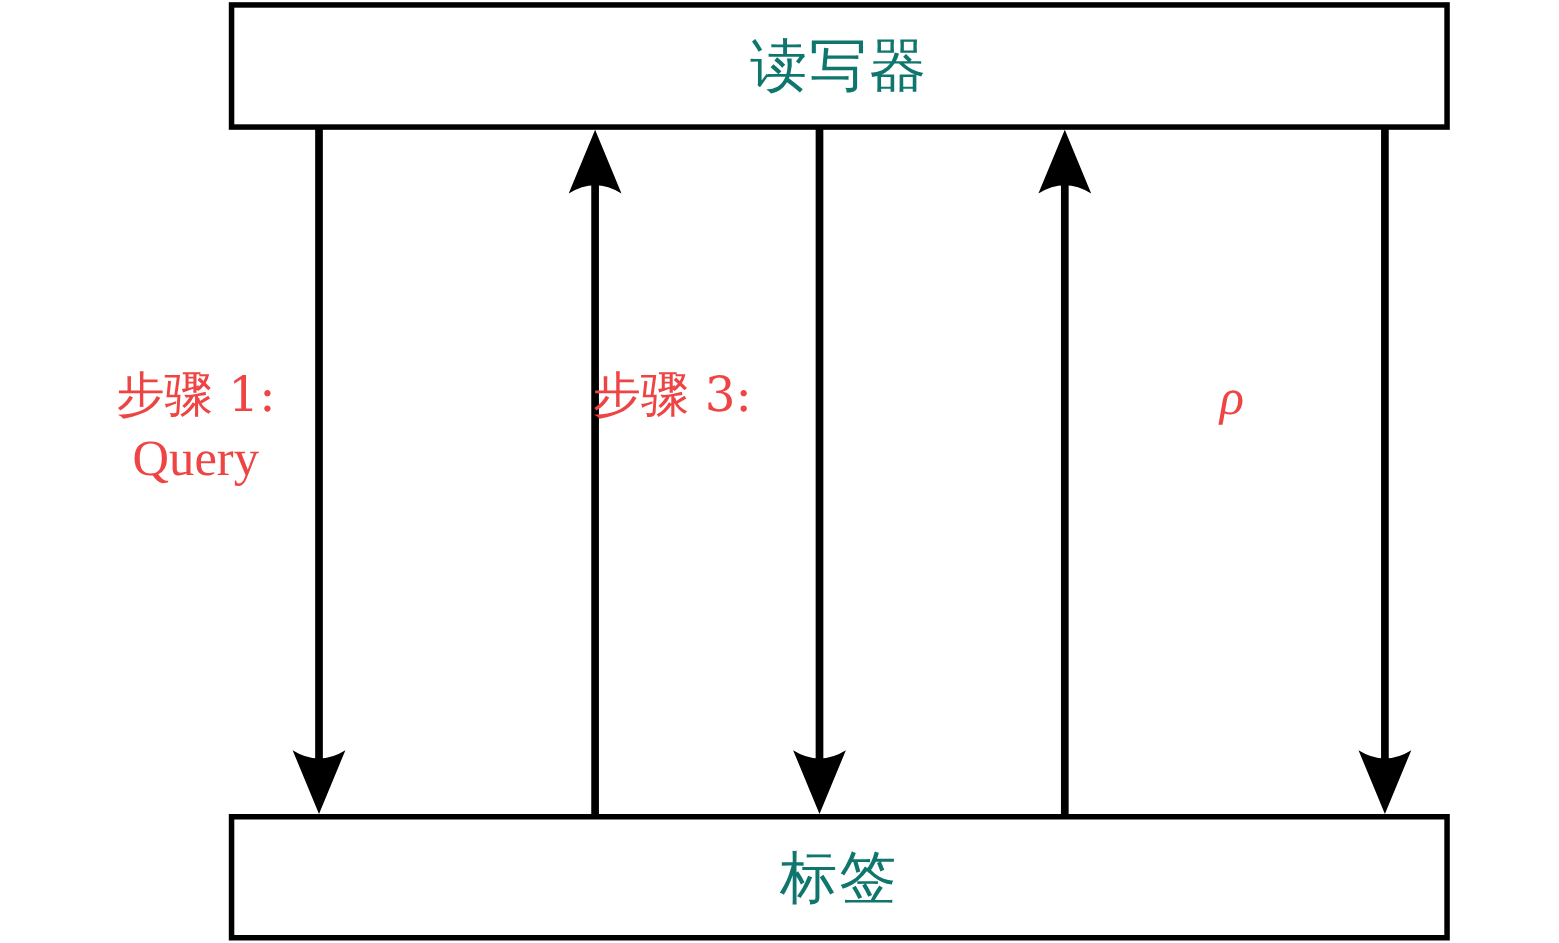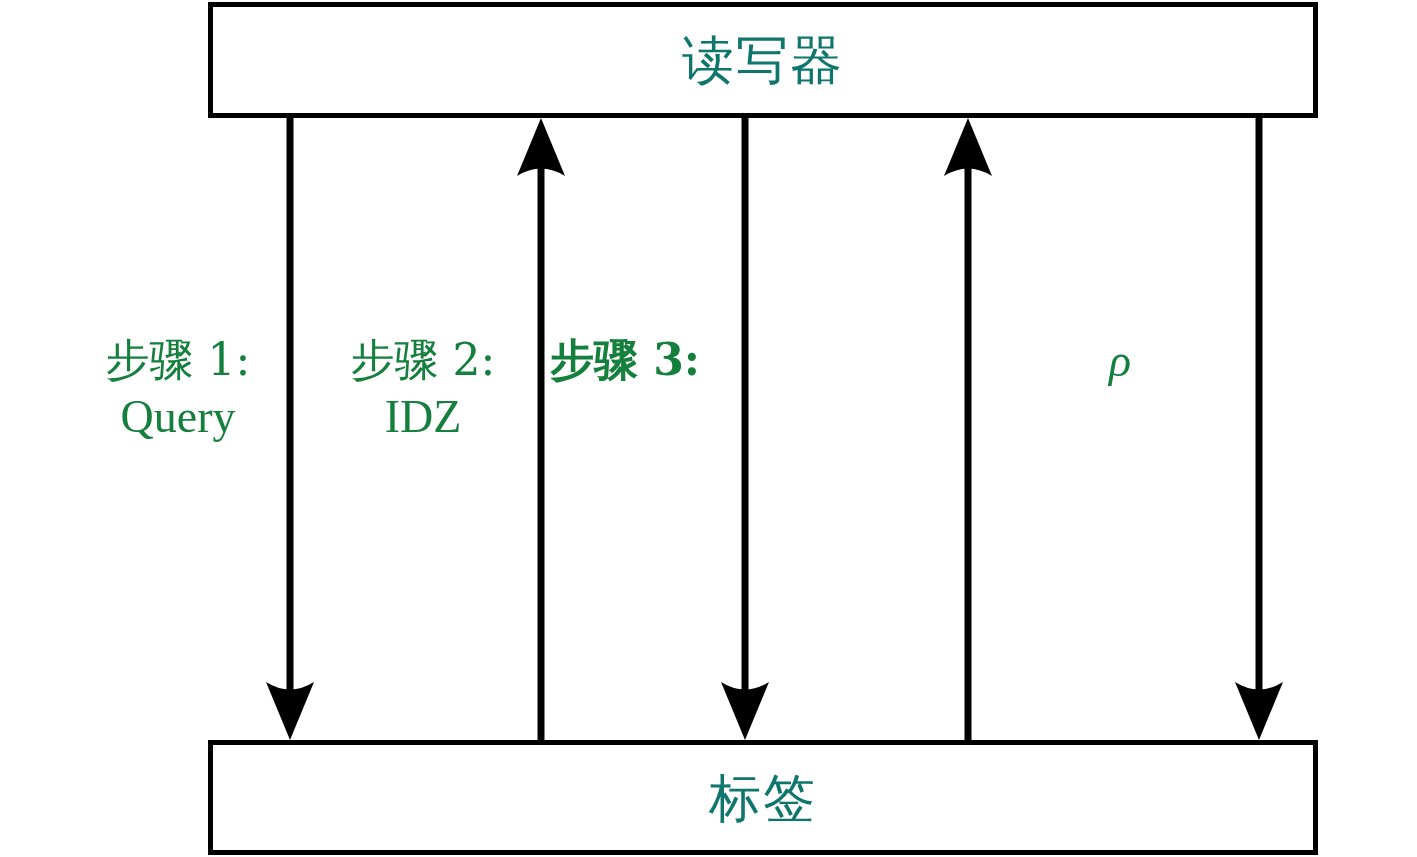"步骤 1:" .step-label { color: #15803d -> #ef4444 }
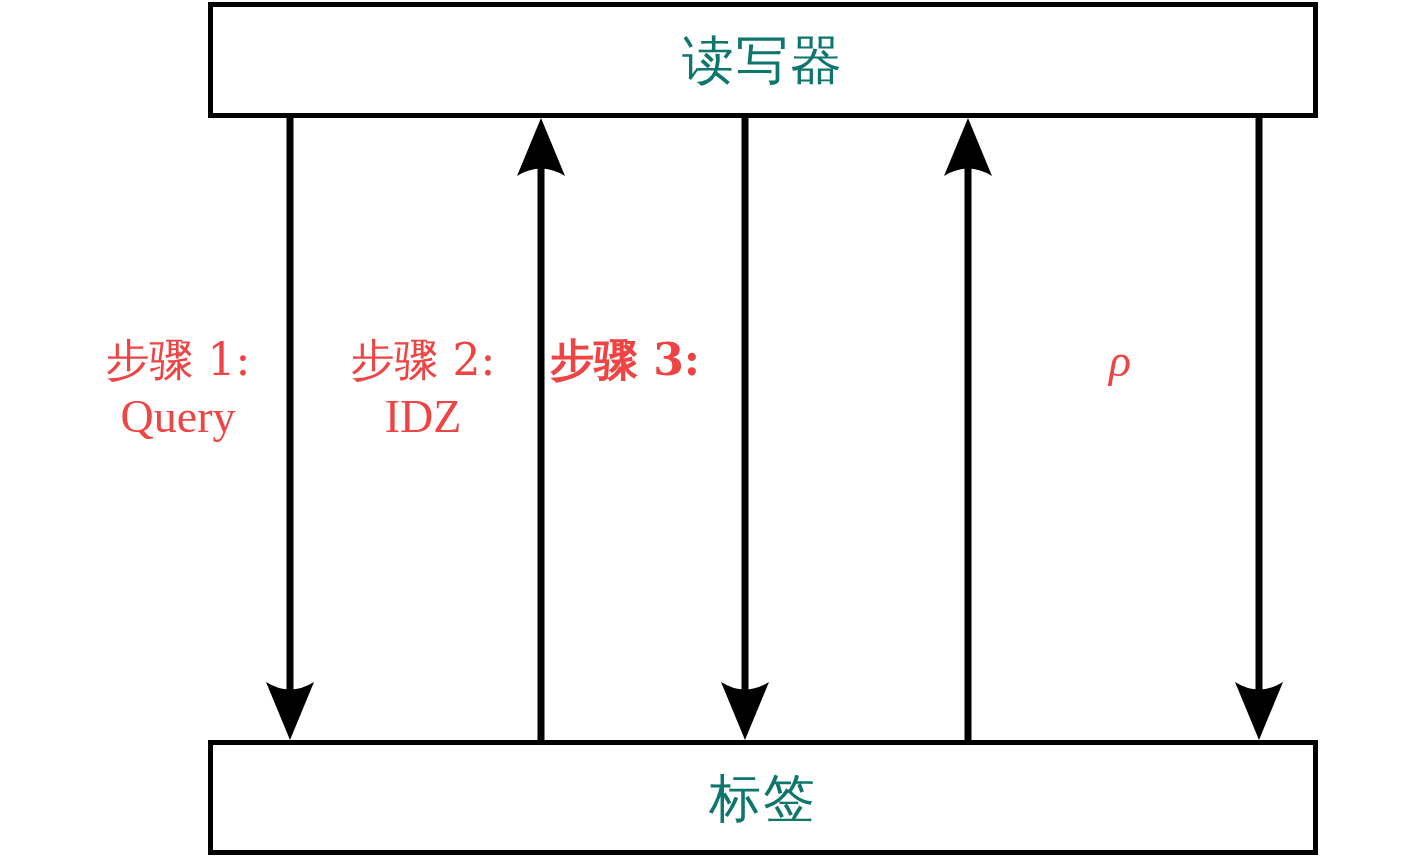"步骤 2:" div.step-label { html: <div> <span>步骤 2:</span> <span>IDZ</span> </div> -> none }
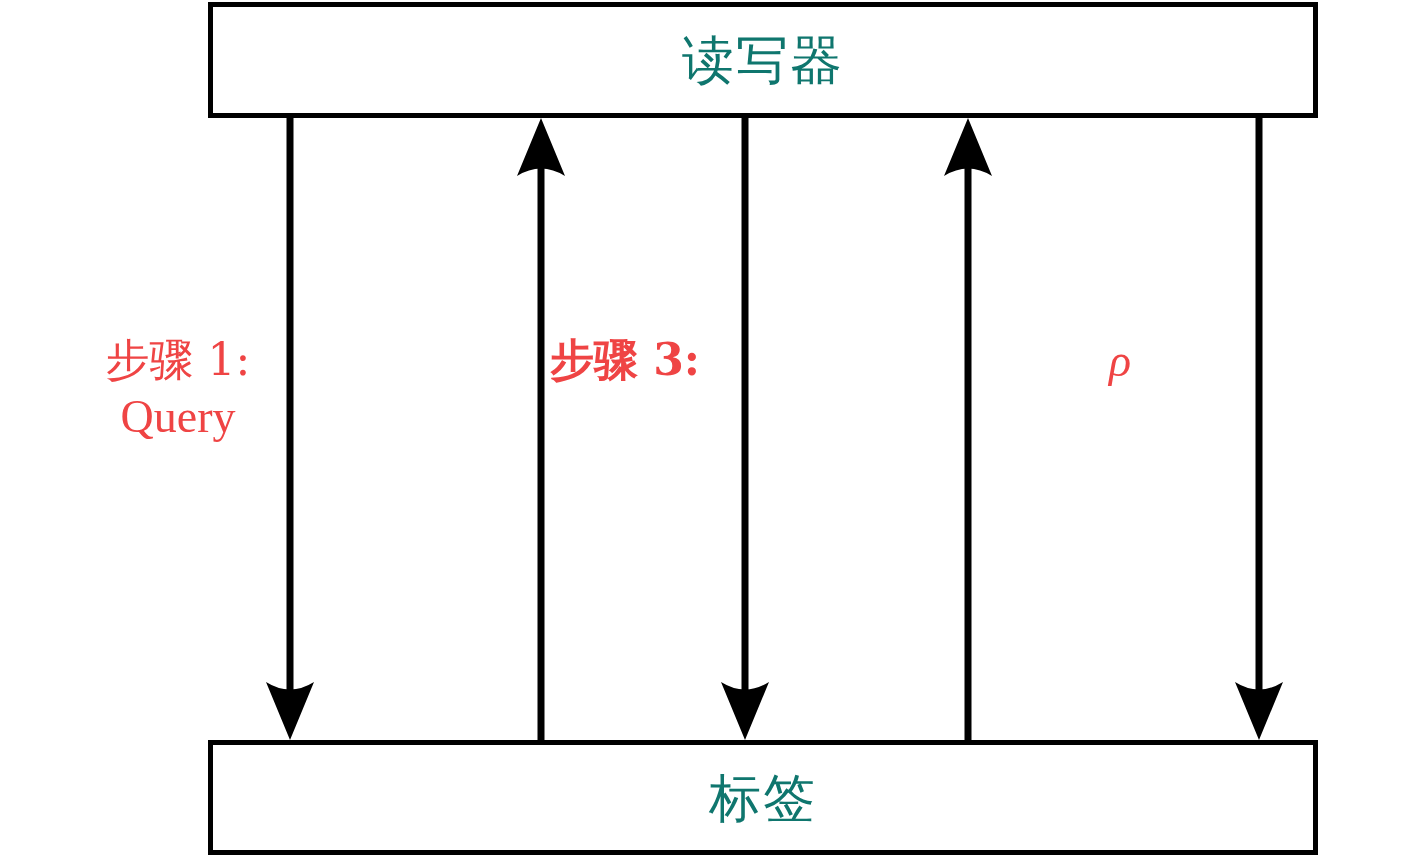"步骤 3:" div.step-label { font-weight: bold -> none; left: 534px -> 520px }
